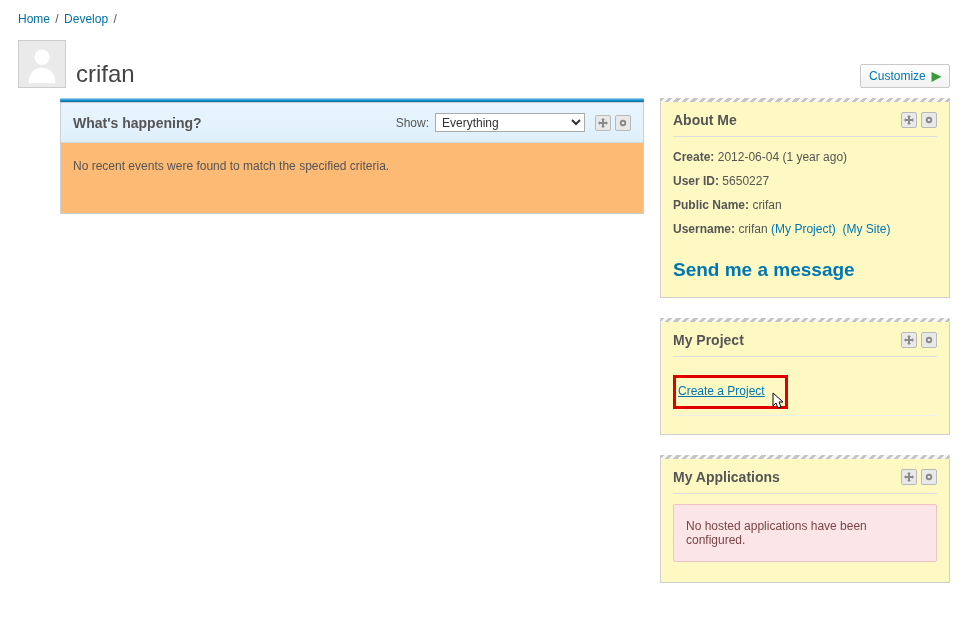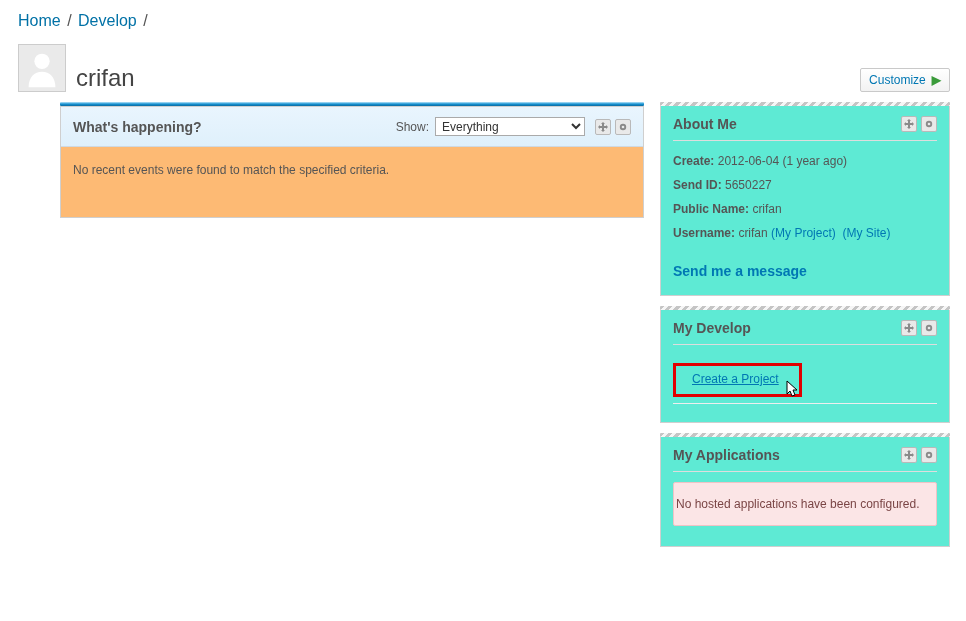"Home / Develop /" .breadcrumb { font-size: 16px -> 12px }
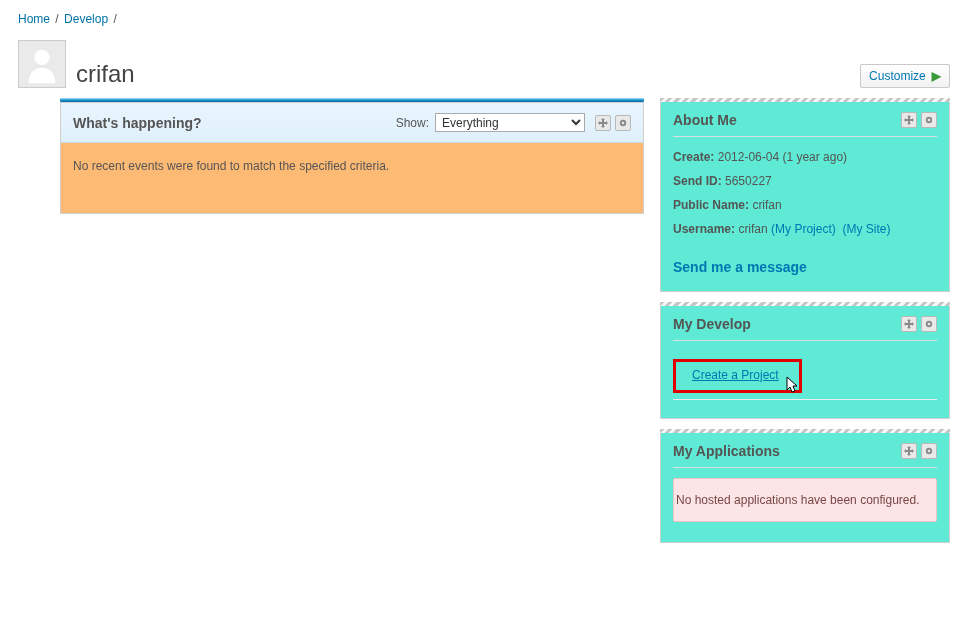"About Me" .side-panel { background: #5eead4 -> #fef9c3; margin-bottom: 10px -> 20px }
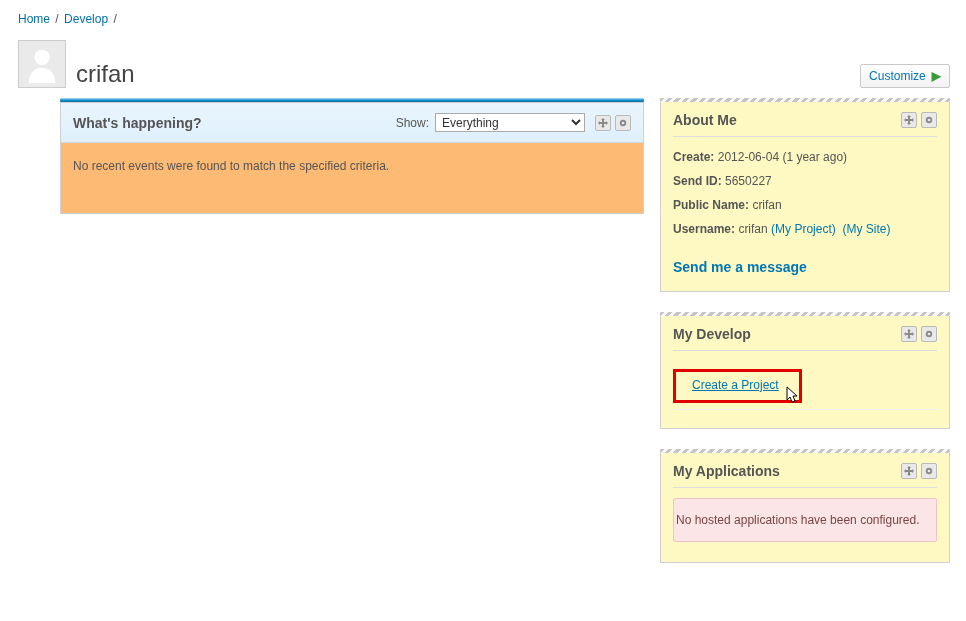"Send ID:" b { text: Send -> User }
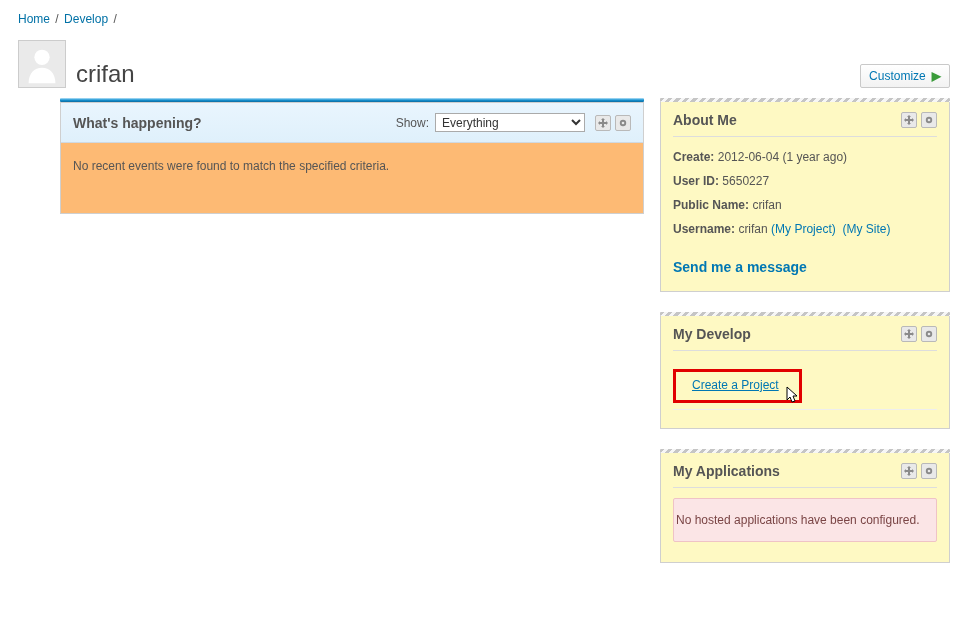"Send me a message" .msg-link { font-size: 14px -> 19px }
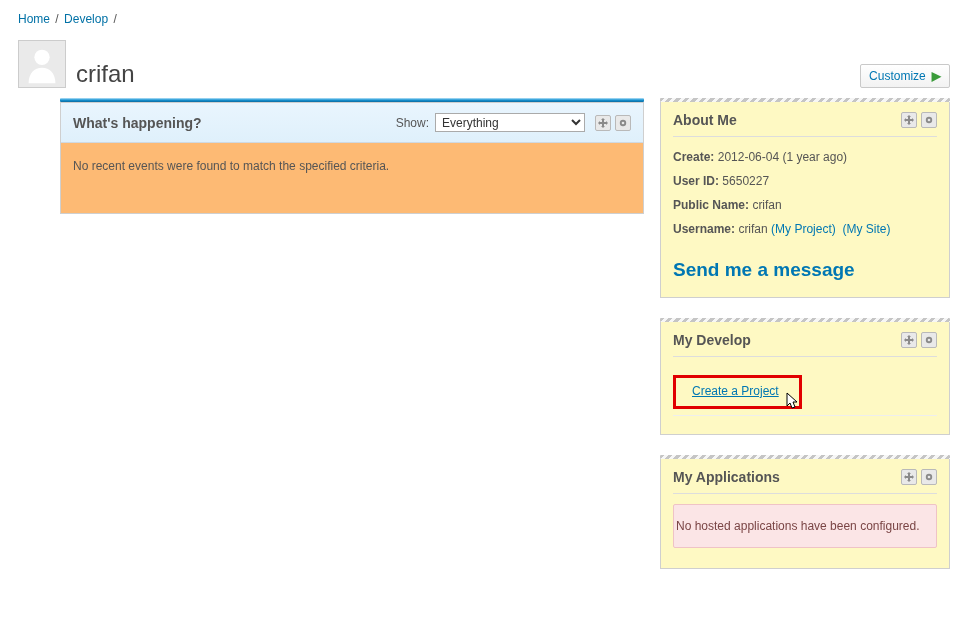"My Develop" h3 { text: Develop -> Project }
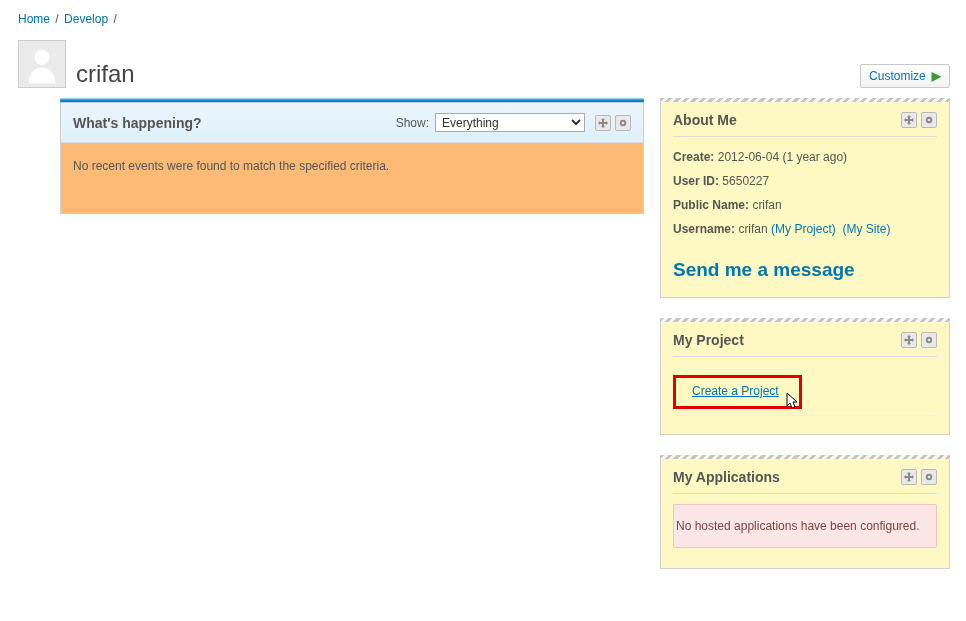"Create a Project" .project-link-wrap { padding: 6px 20px 8px 16px -> 6px 20px 8px 2px }
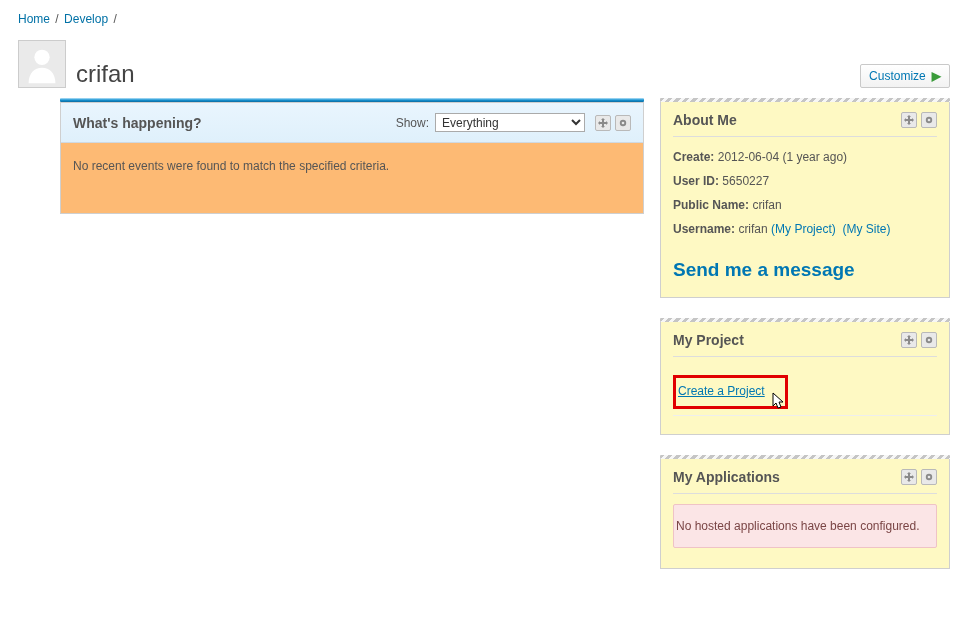"No hosted applications have been" .alert { padding: 14px 2px -> 14px 12px }
